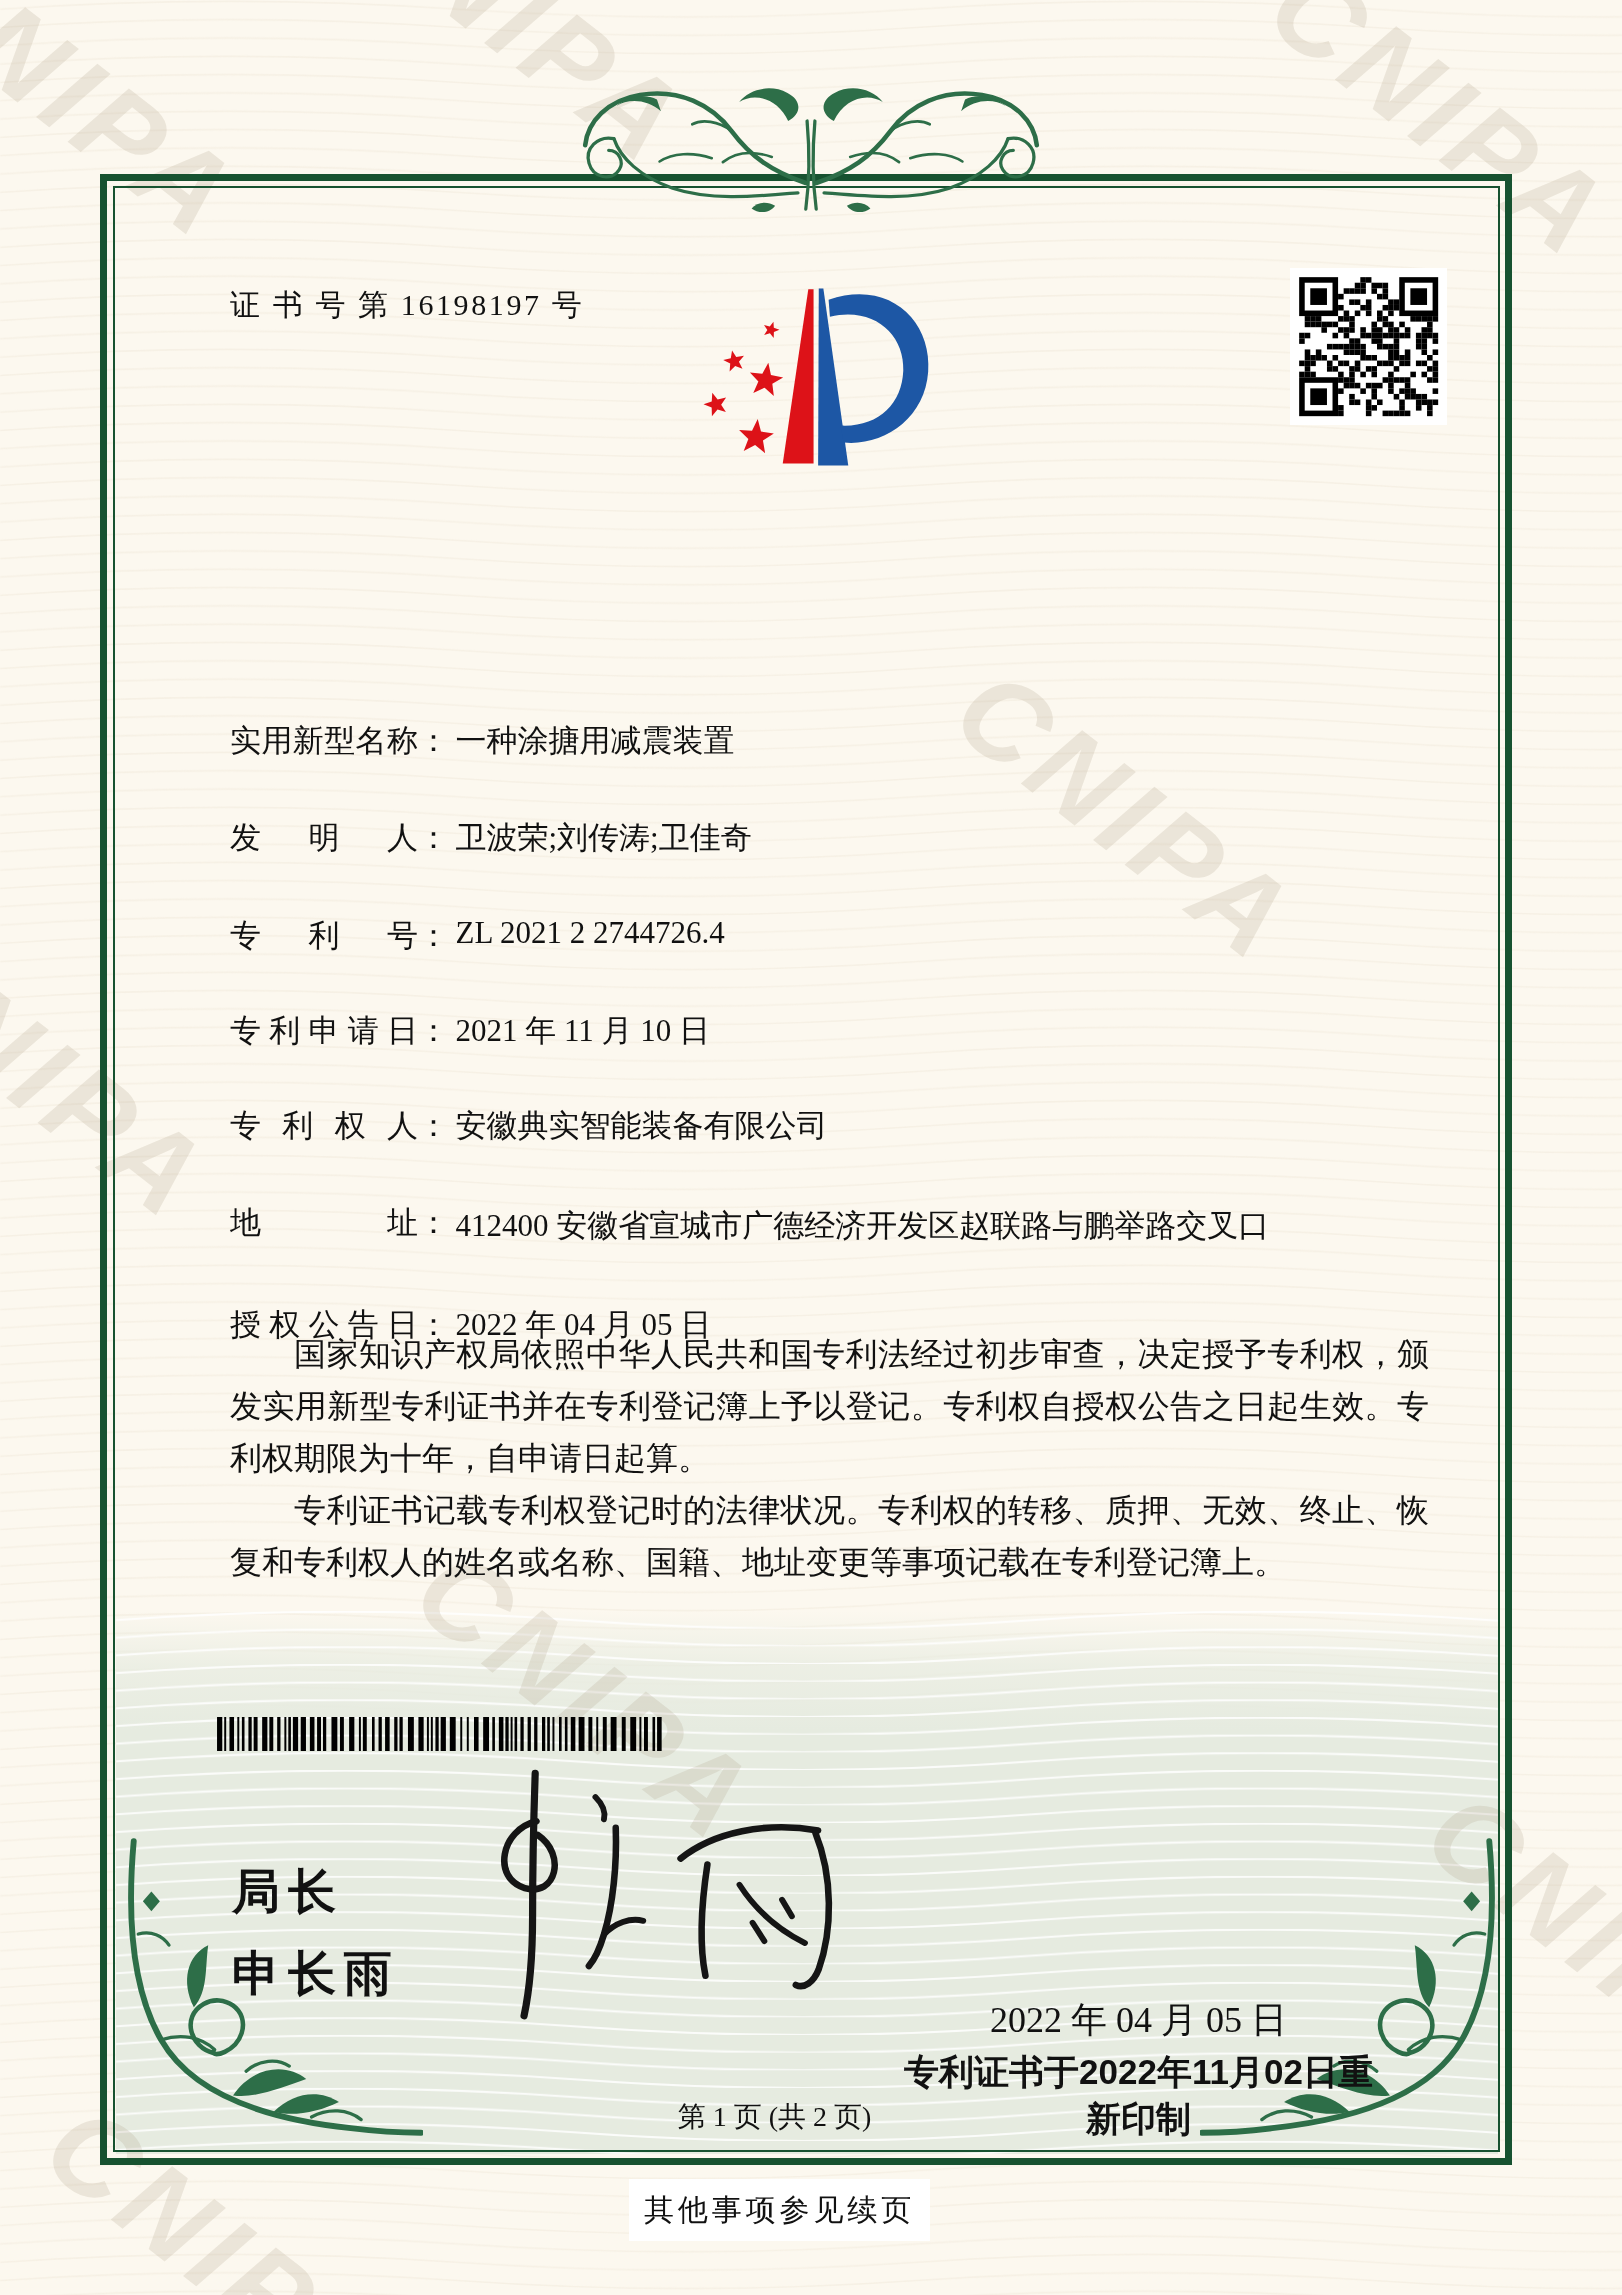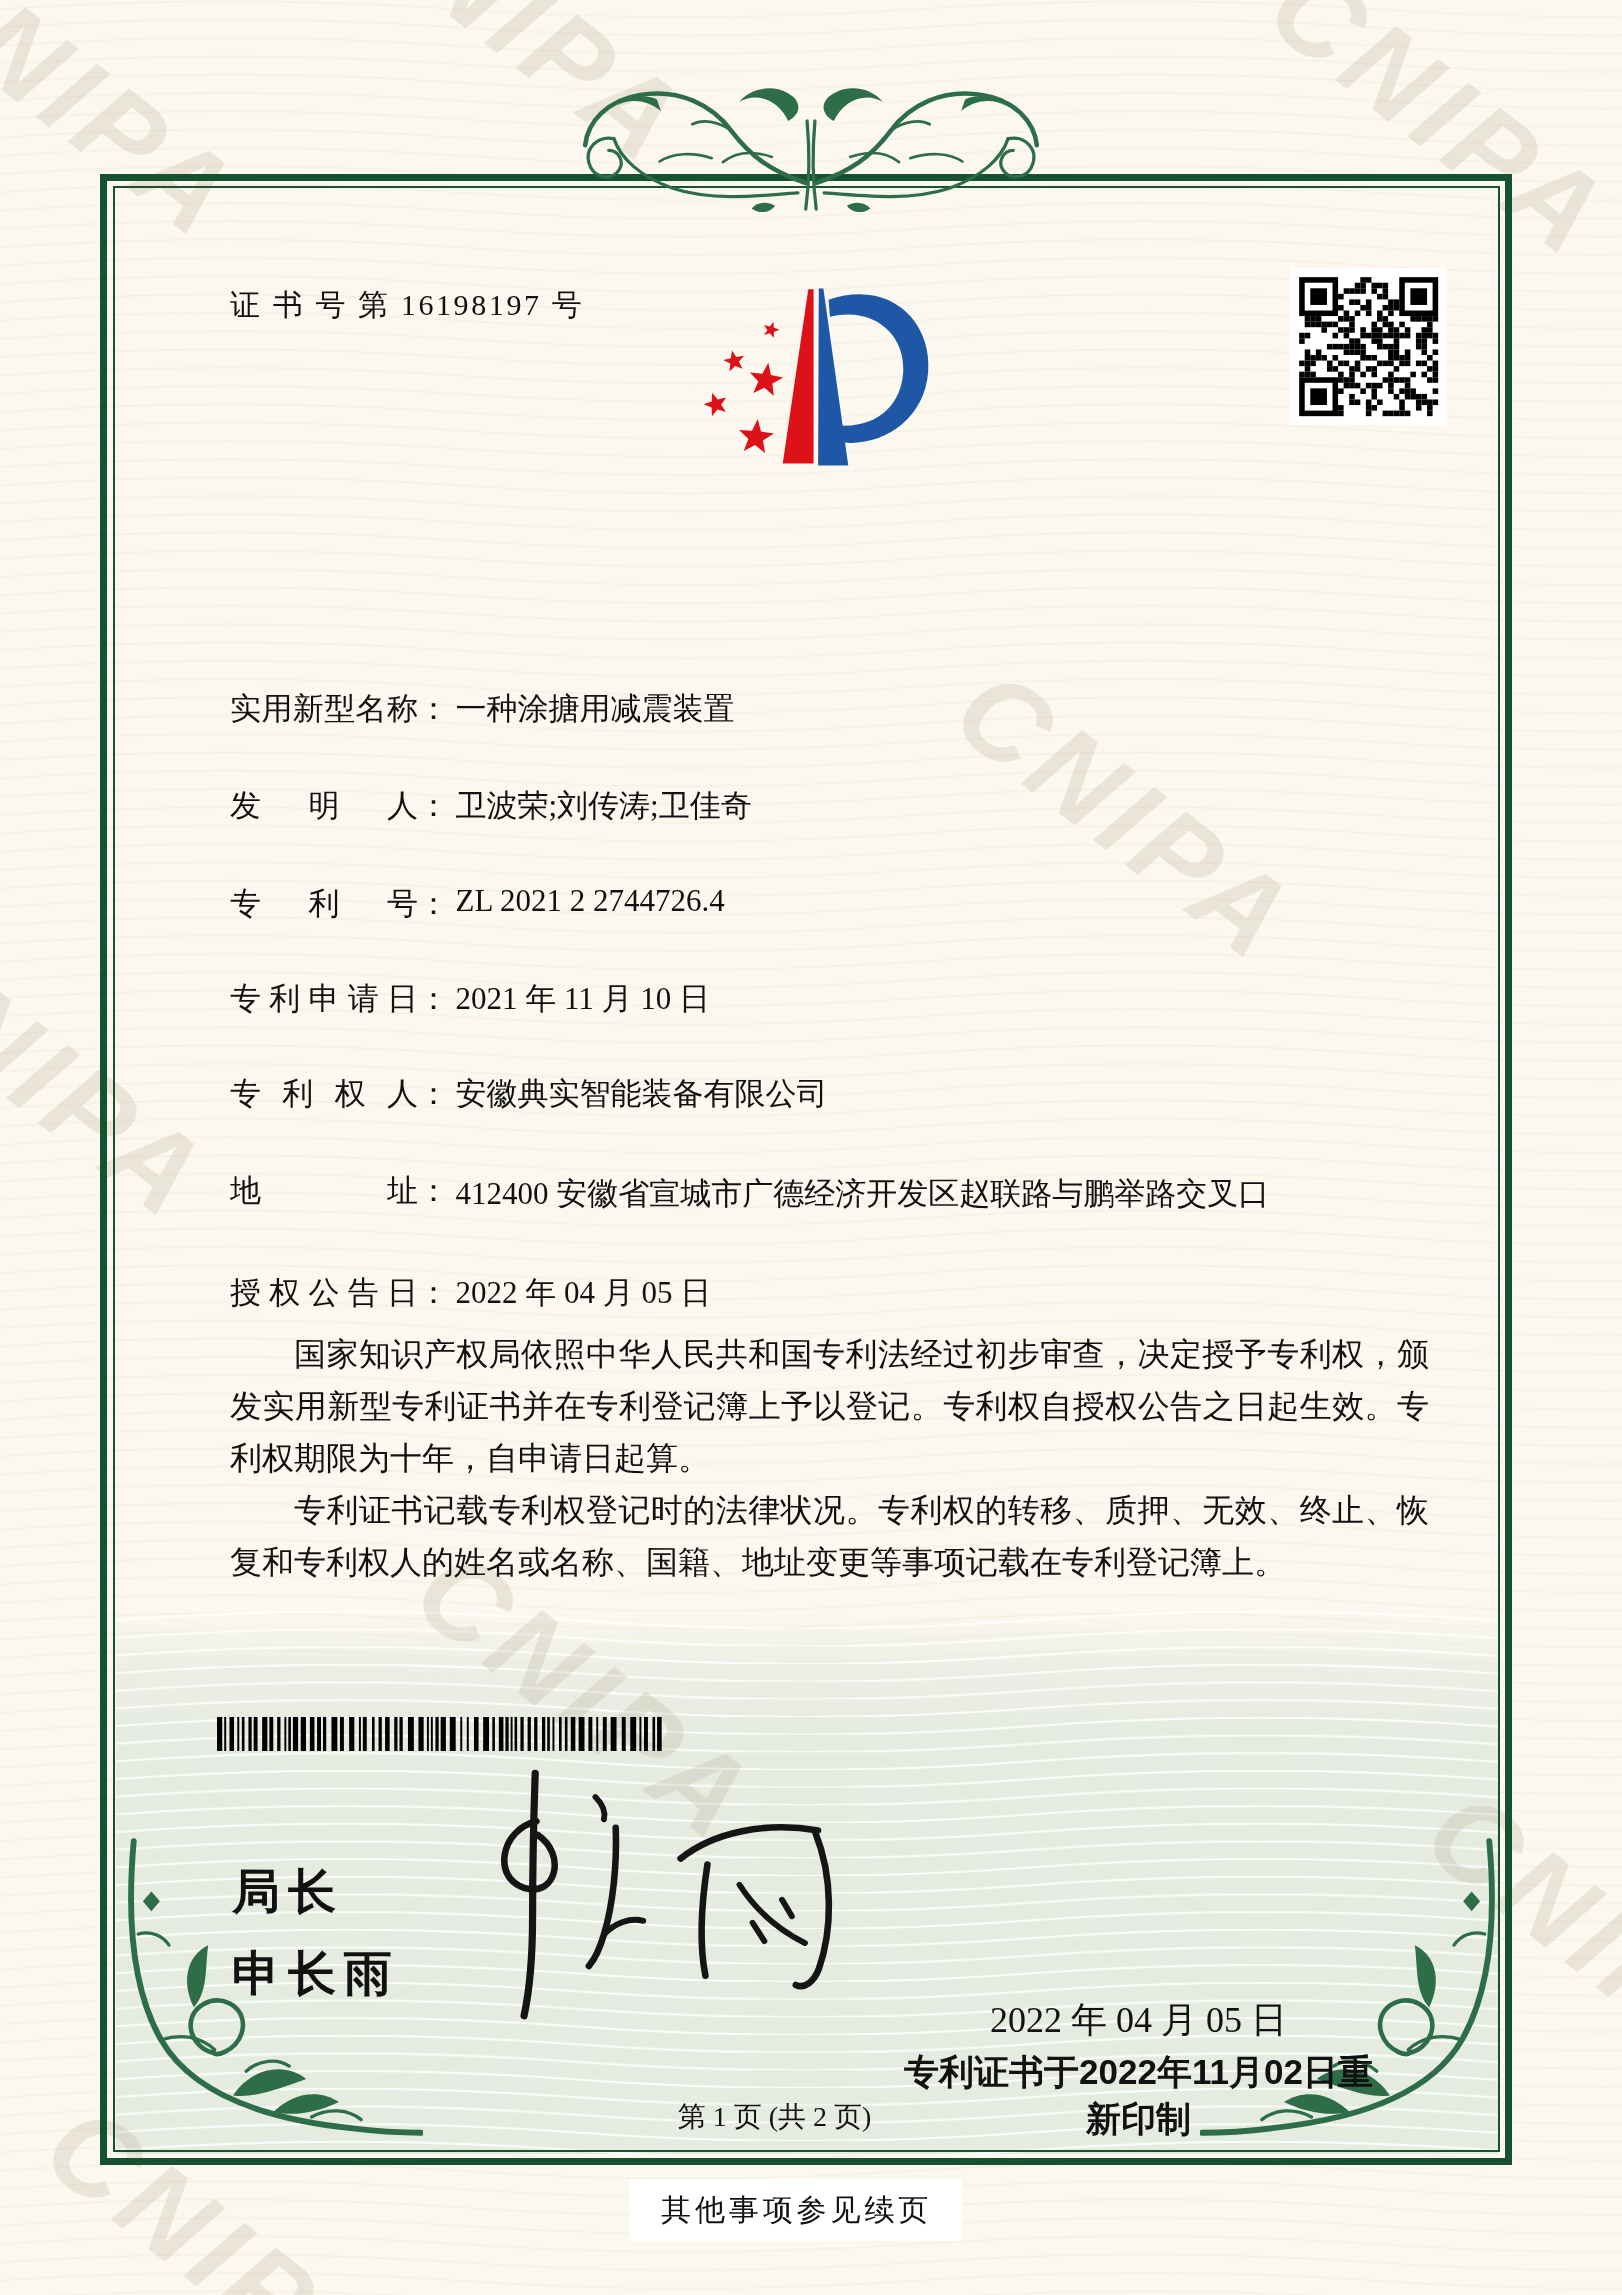"实用新型名称： 一种涂搪用减震装置" .row { margin-top: none -> 32px }
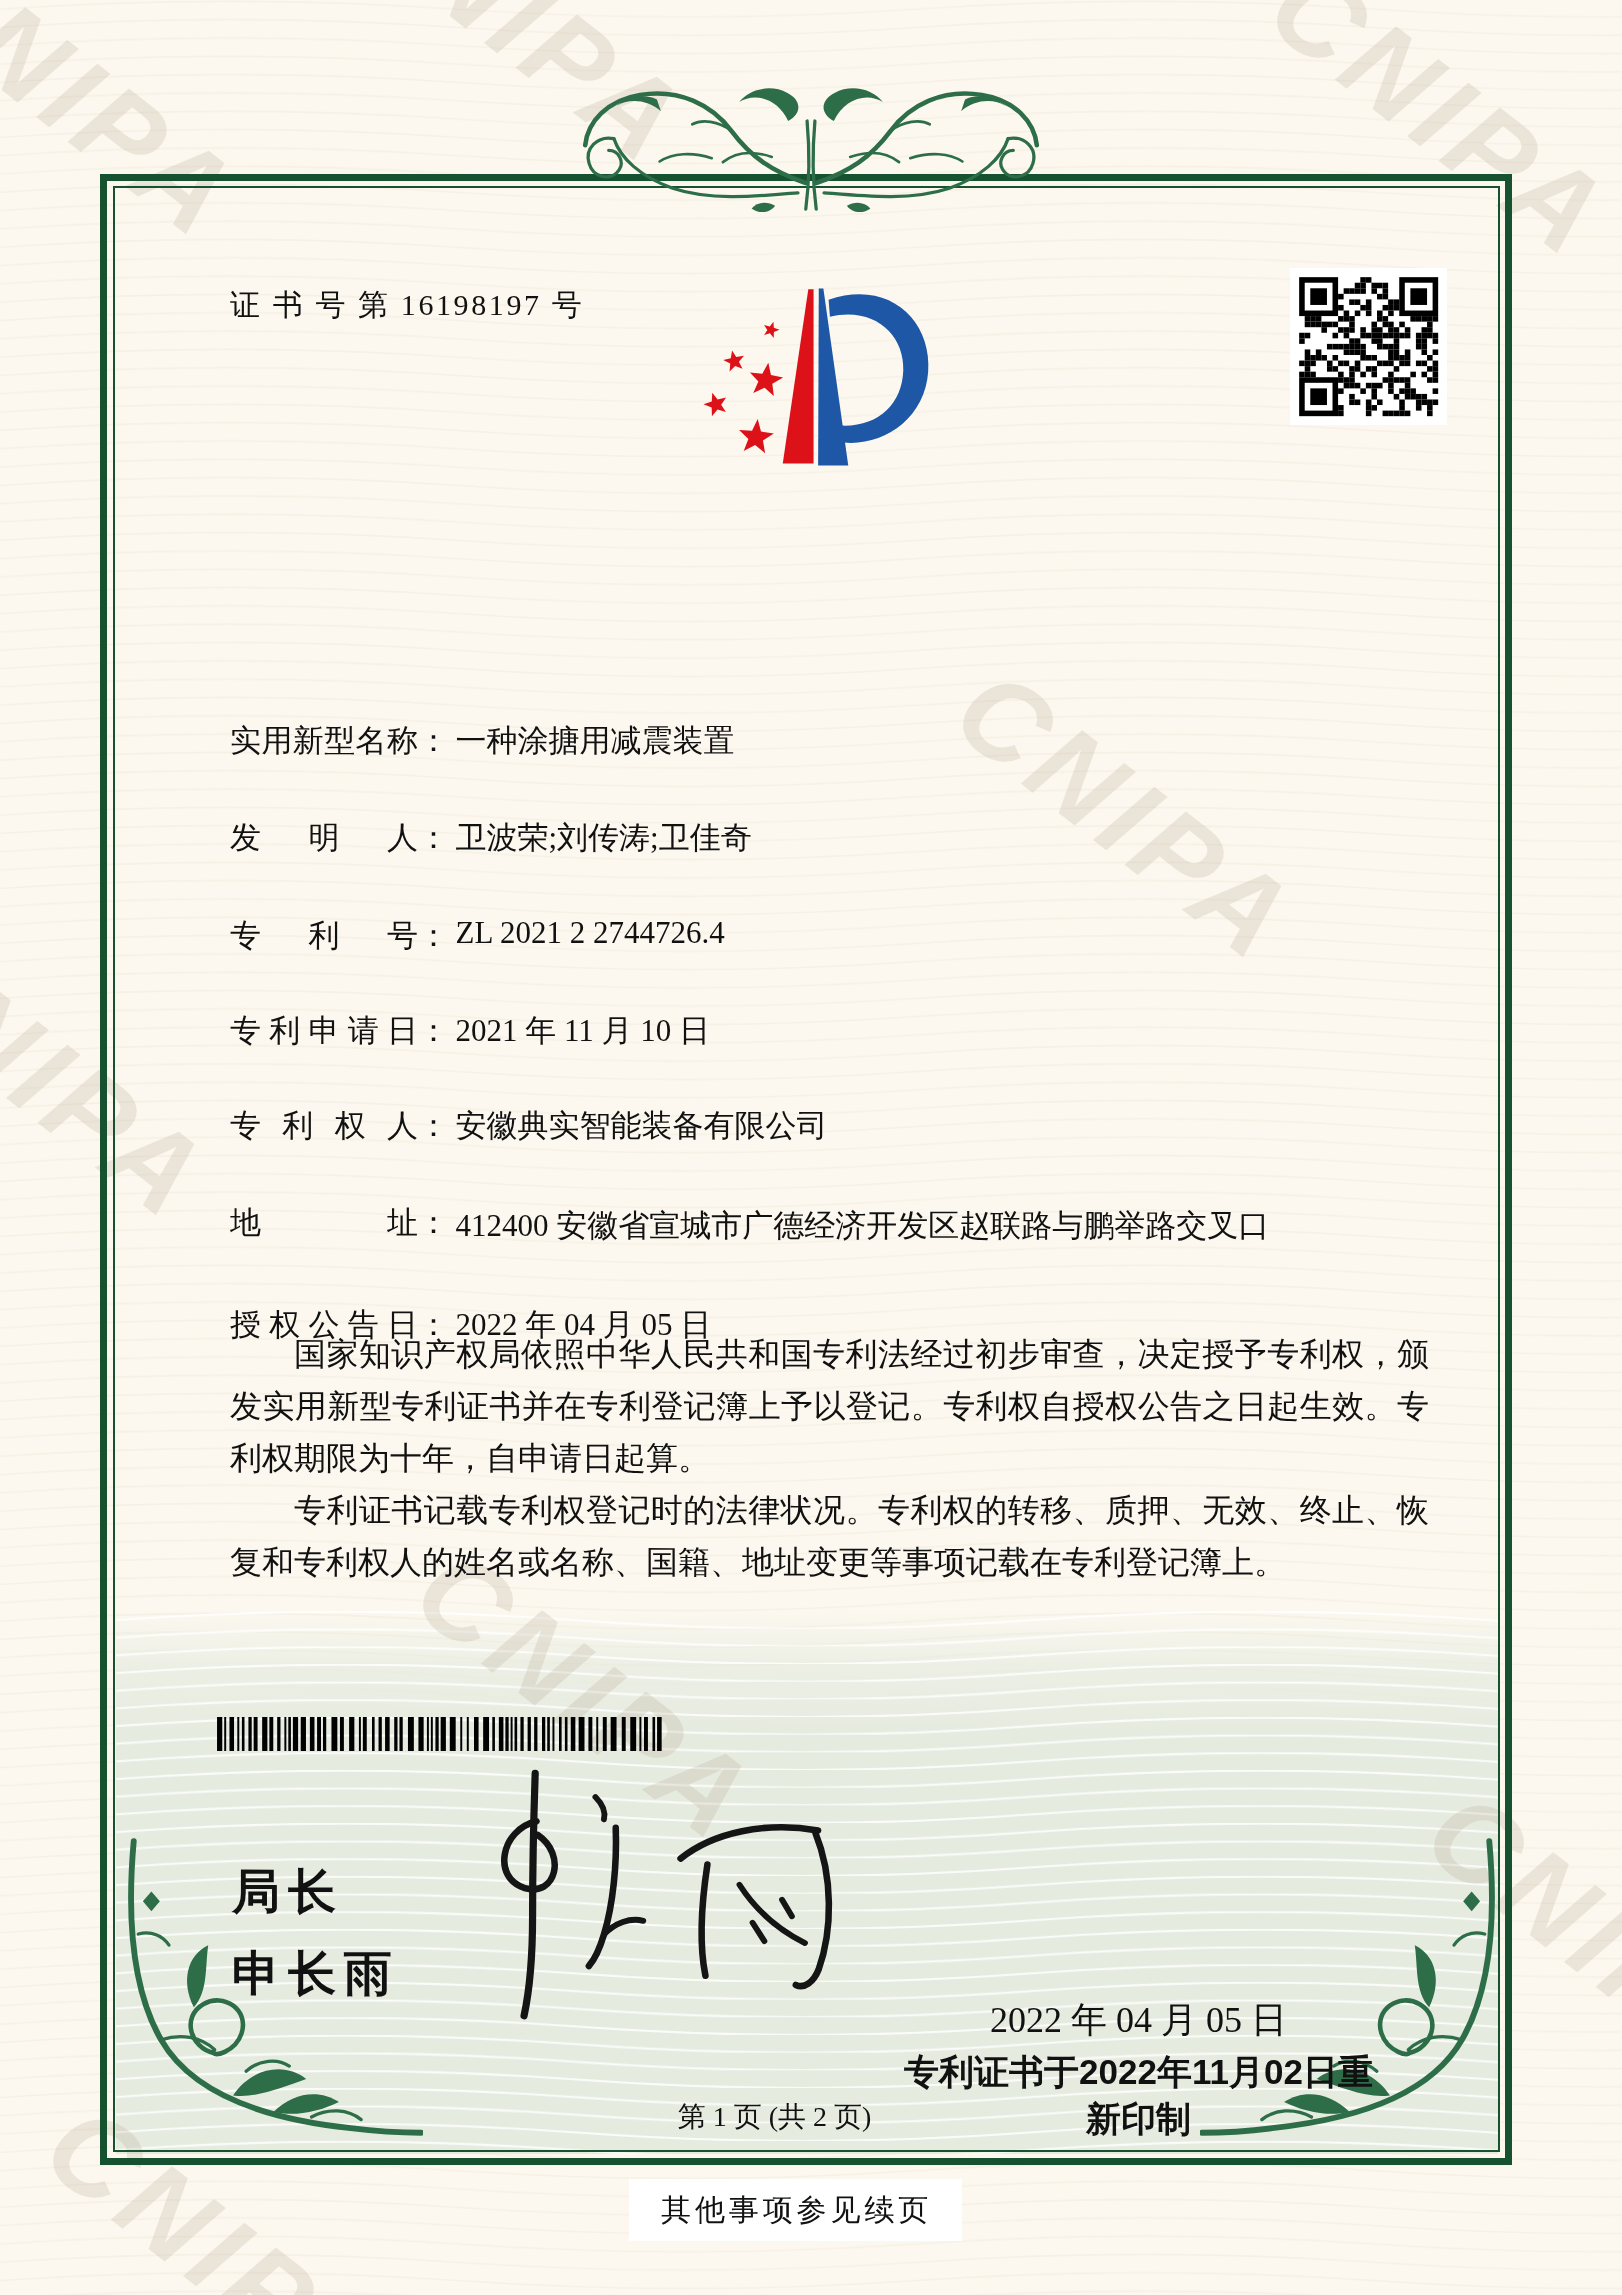"其他事项参见续页" .footer-box { justify-content: none -> center; padding-left: 32px -> none }
